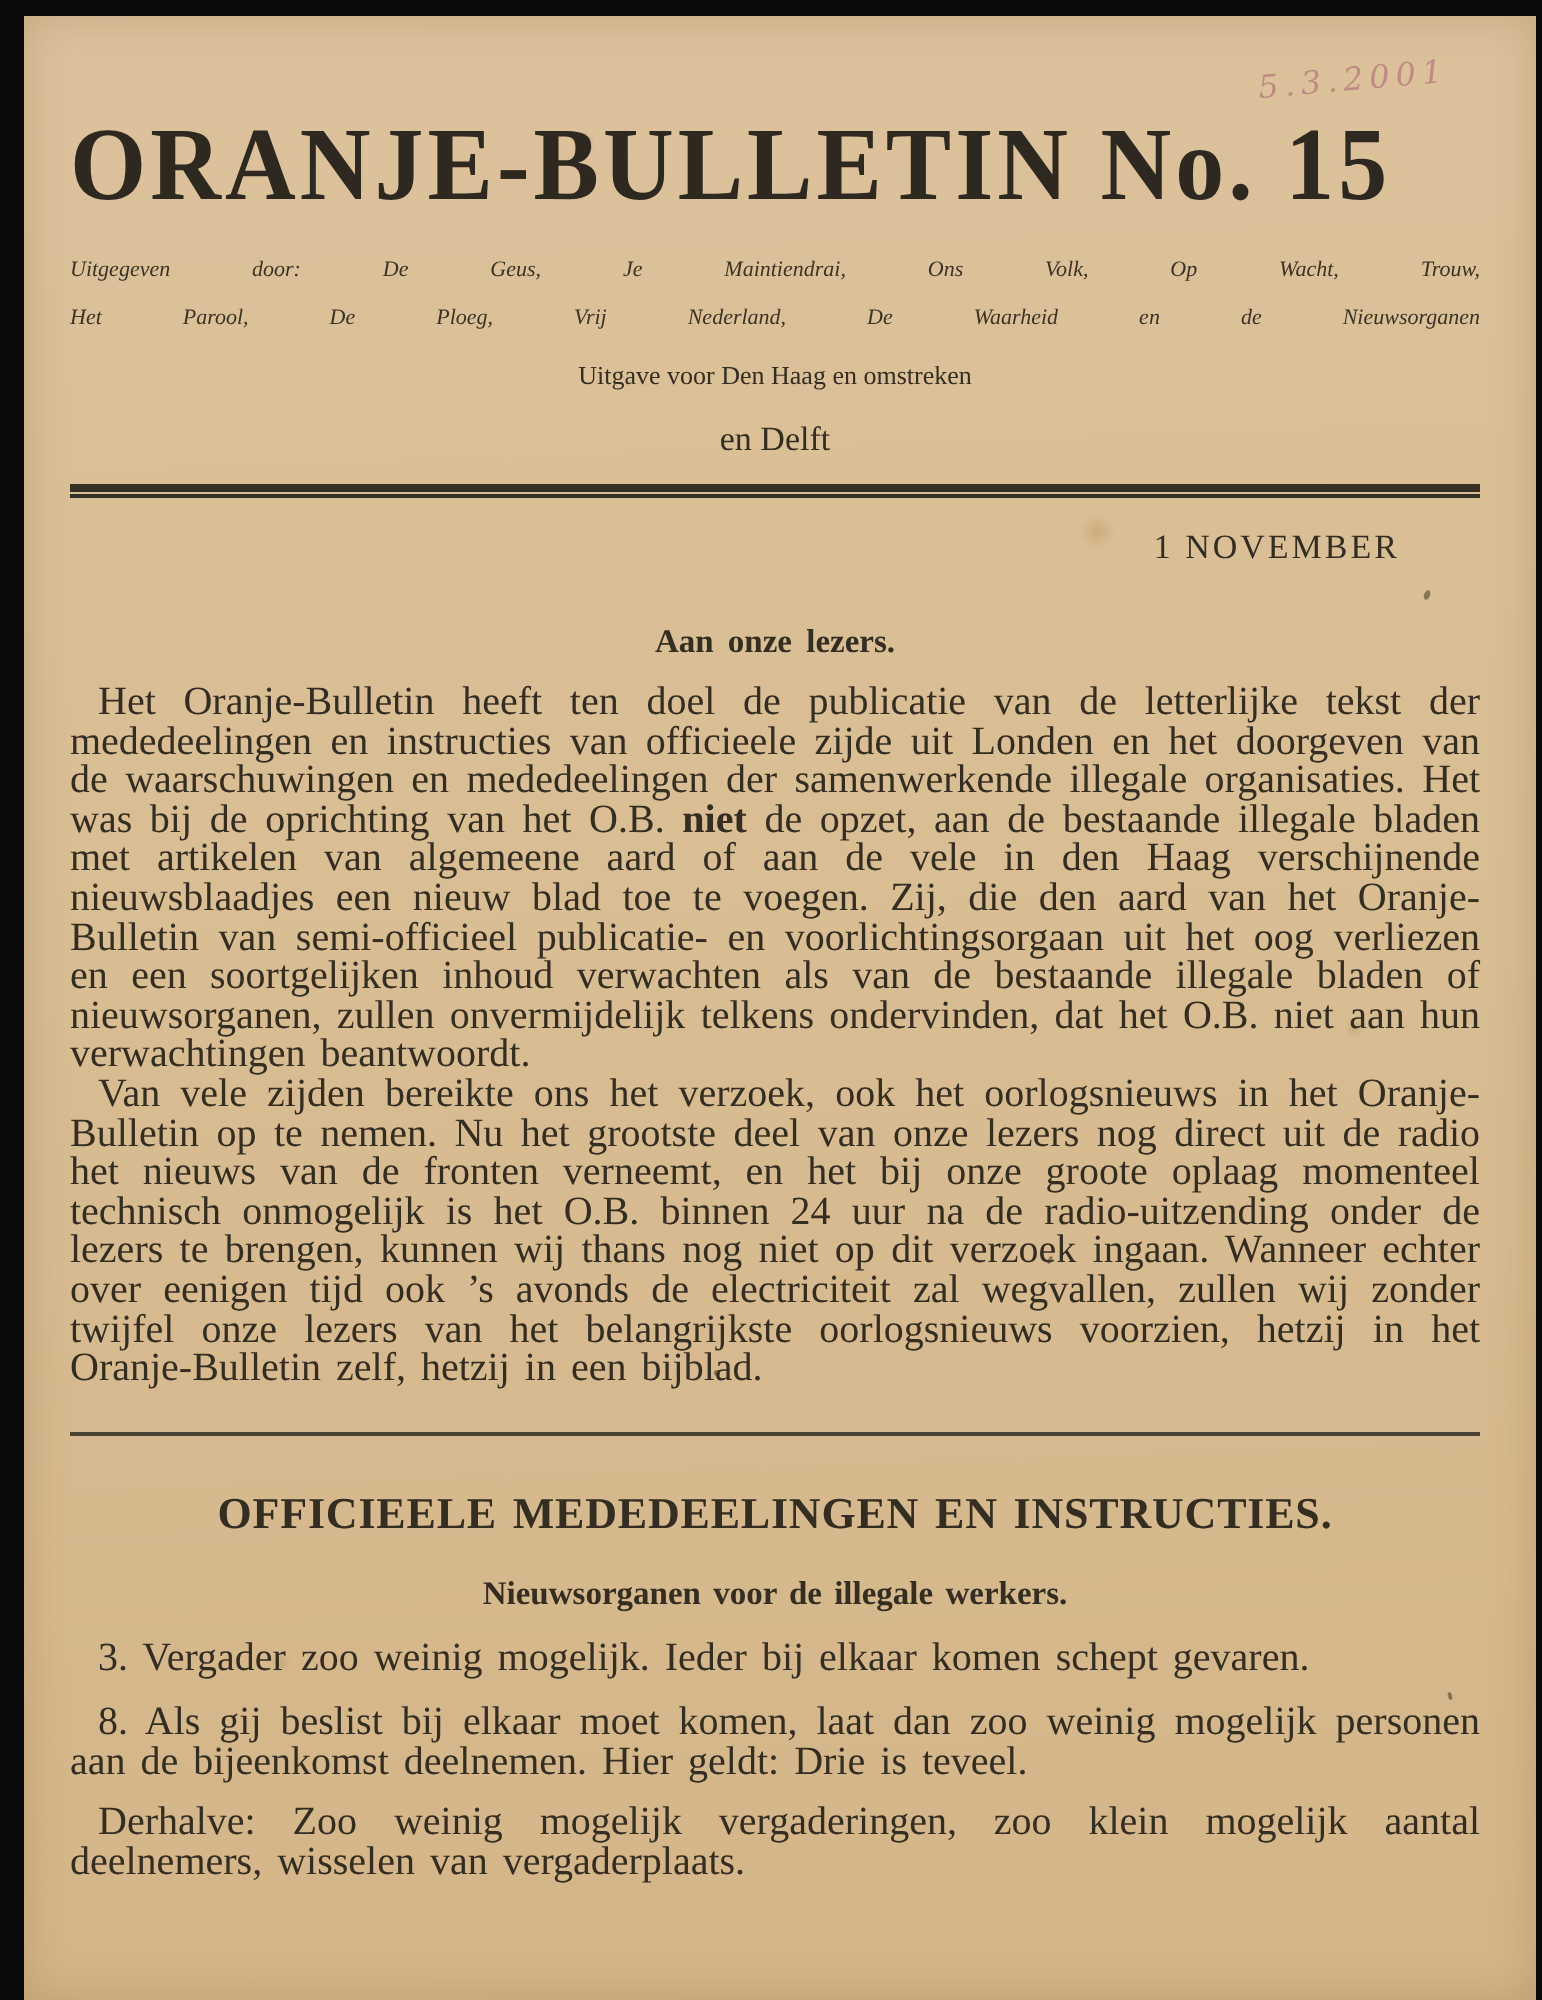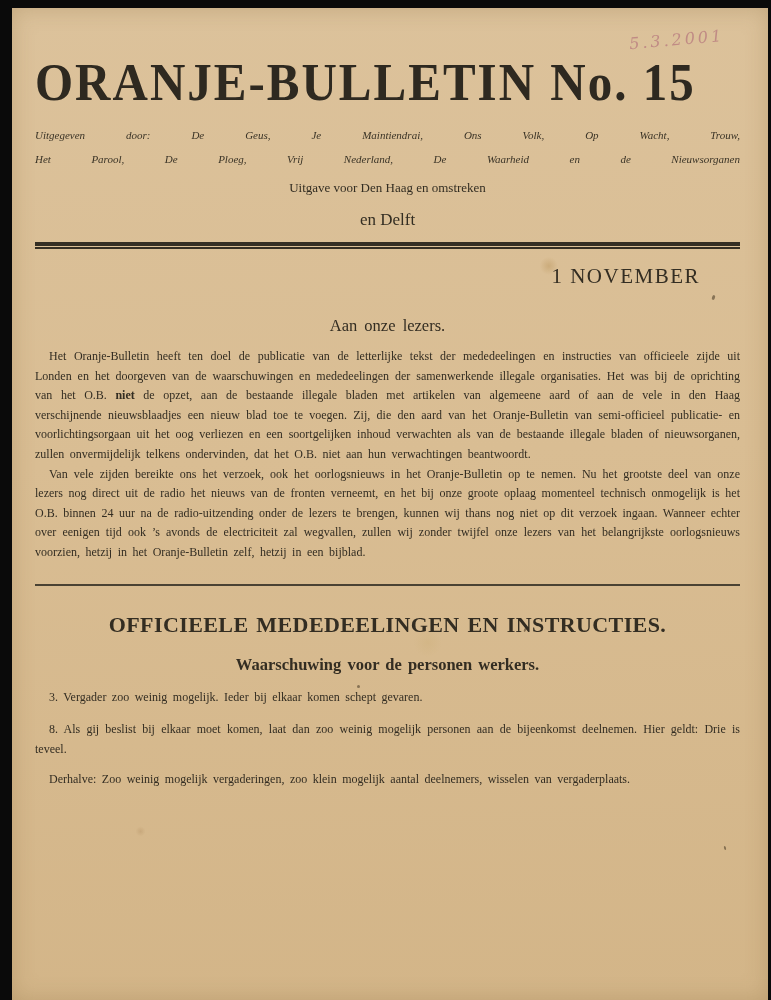"1 NOVEMBER" .dateline { font-size: 21px -> 17px }
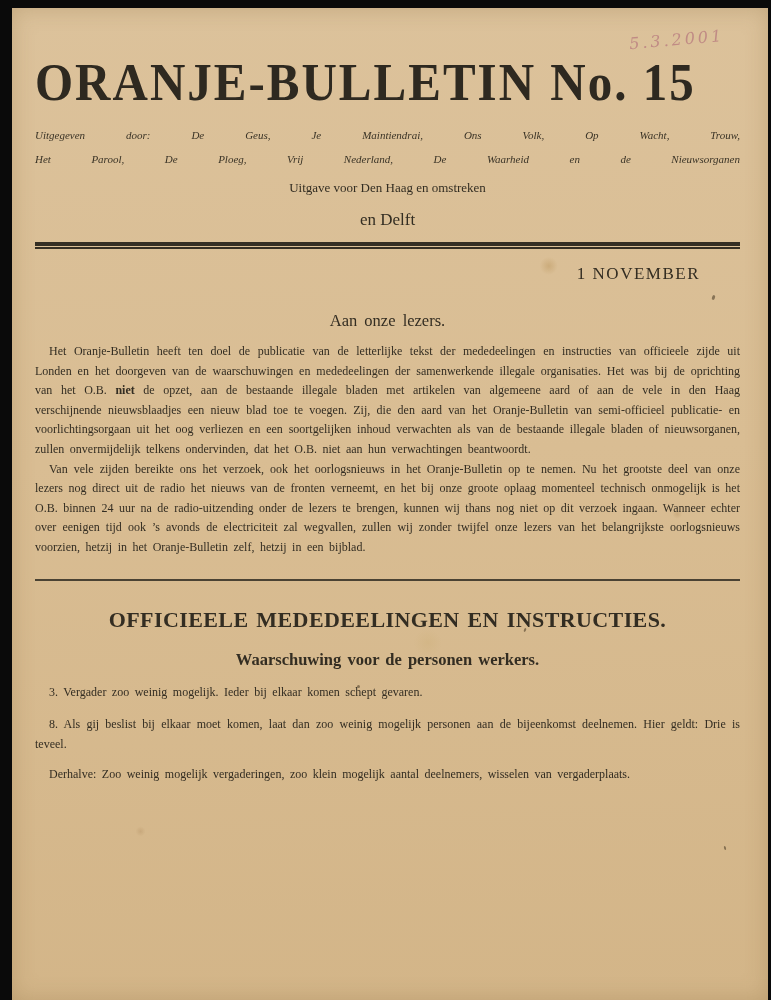"Aan onze lezers." .sec-heading { font-weight: 400 -> 700 }
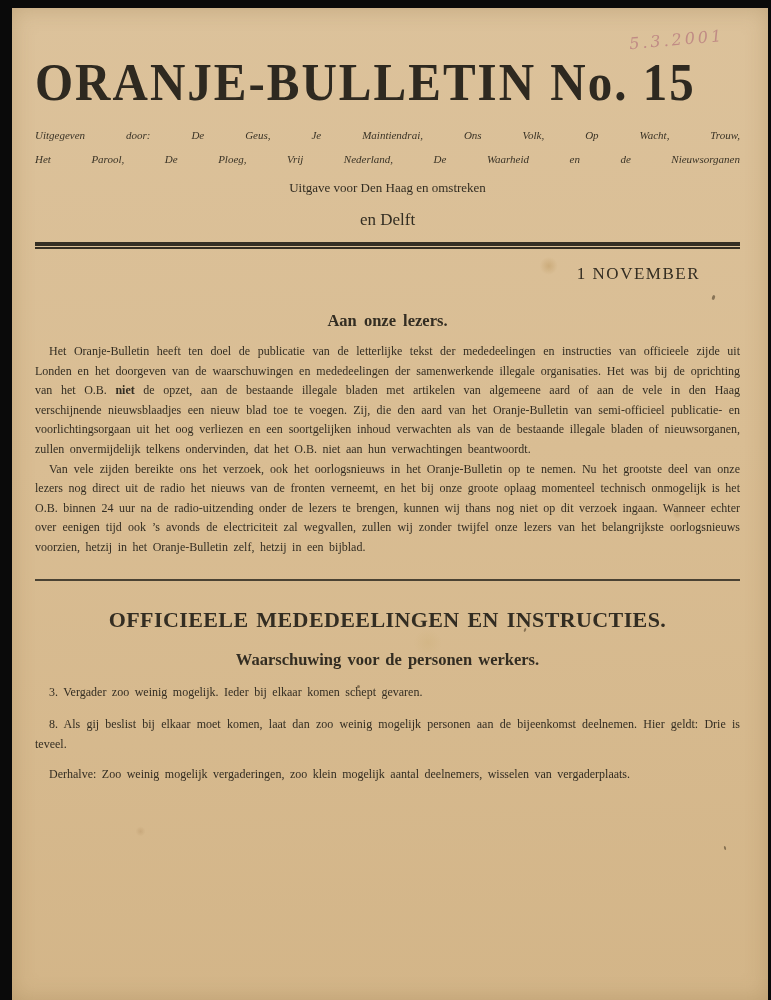"Het Oranje-Bulletin heeft ten doel" .body-par { font-size: 12px -> 20px }
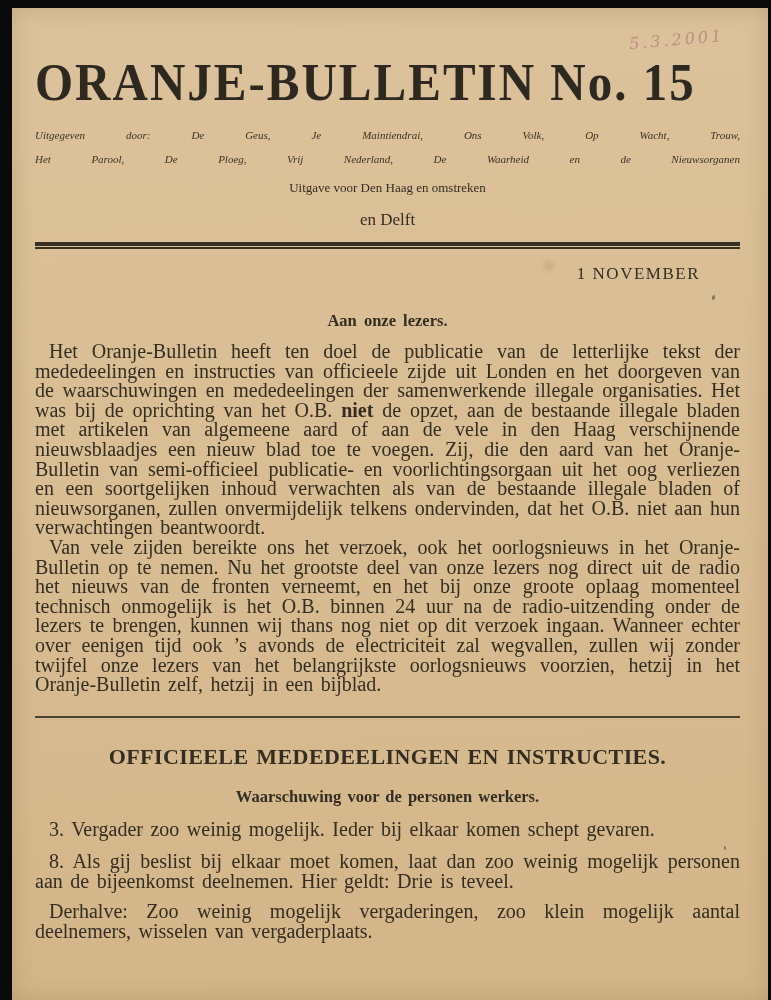"Waarschuwing voor de personen werkers." div.sec2-subheading { text: Waarschuwing voor de personen -> Nieuwsorganen voor de illegale }
